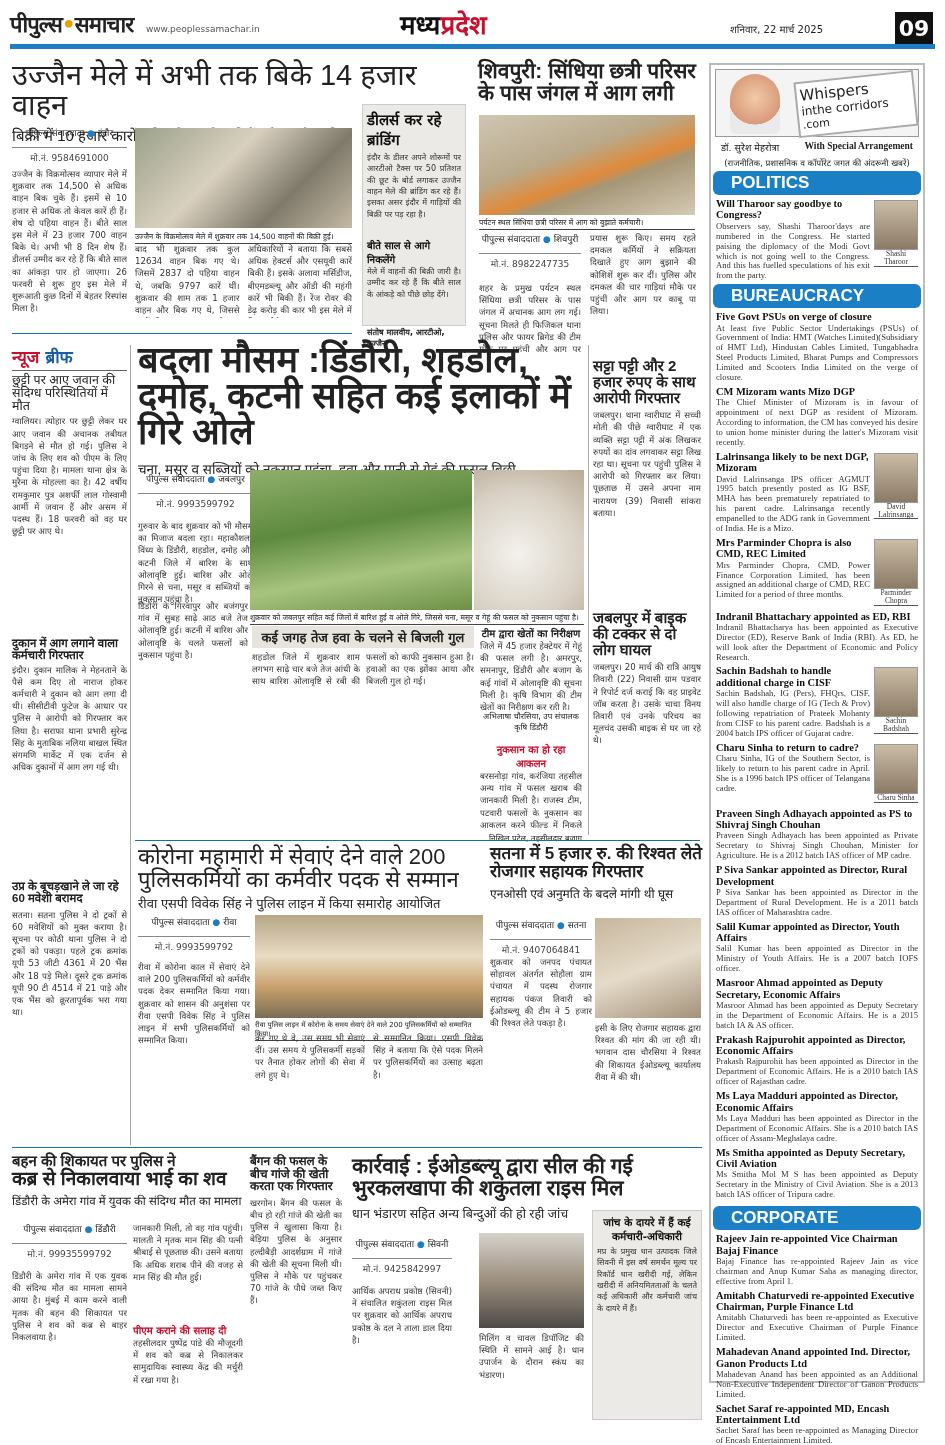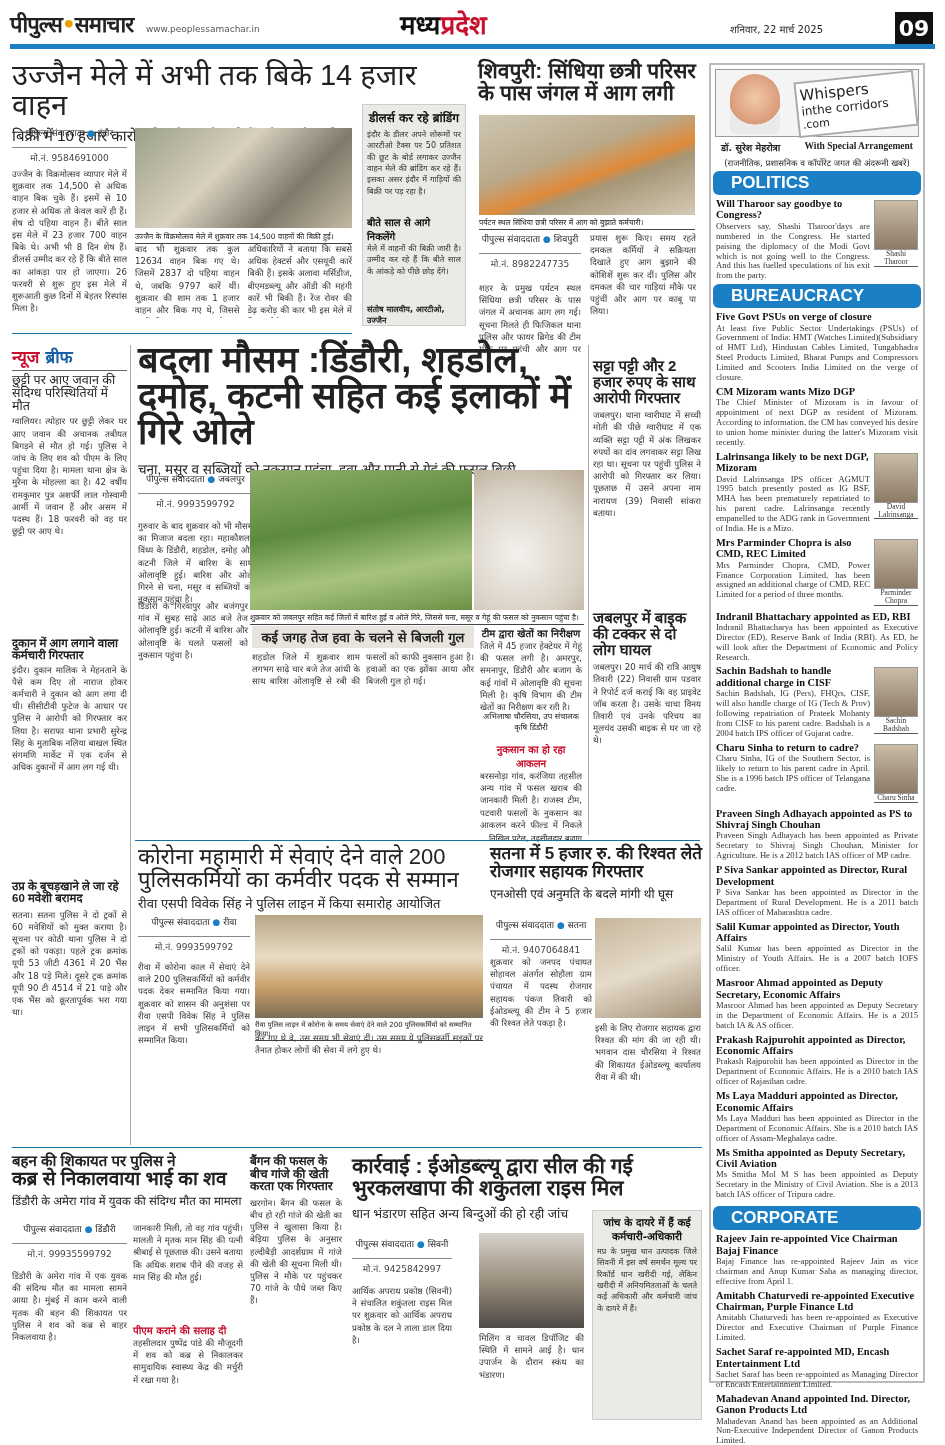"डीलर्स कर रहे ब्रांडिंग" div { font-size: 12px -> 15px; text-align: center -> none }
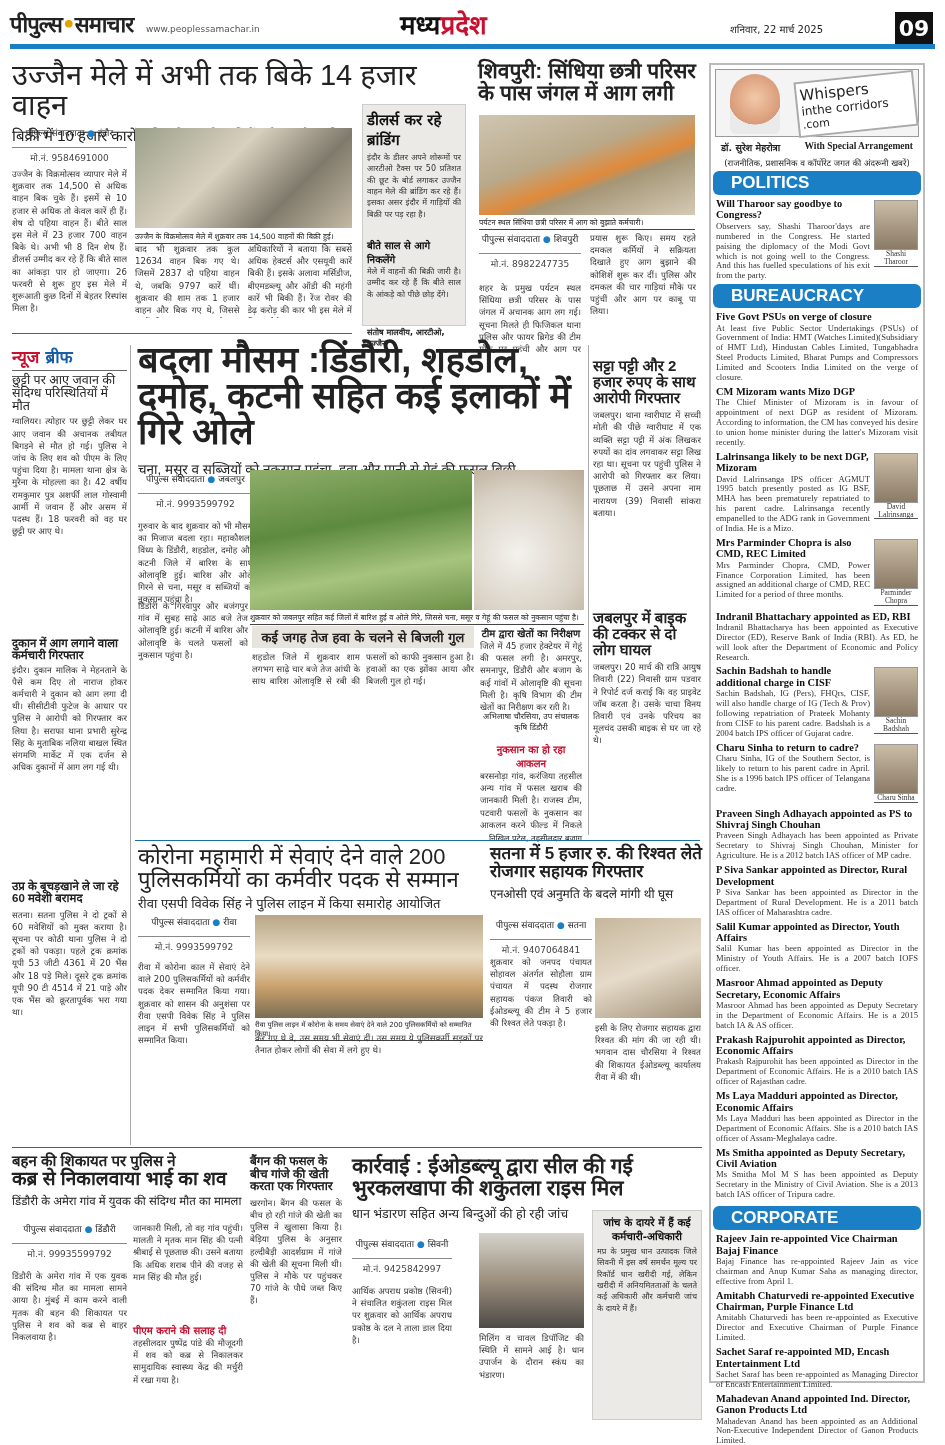"डॉ. सुरेश मेहरोत्रा" span { font-weight: bold -> normal }
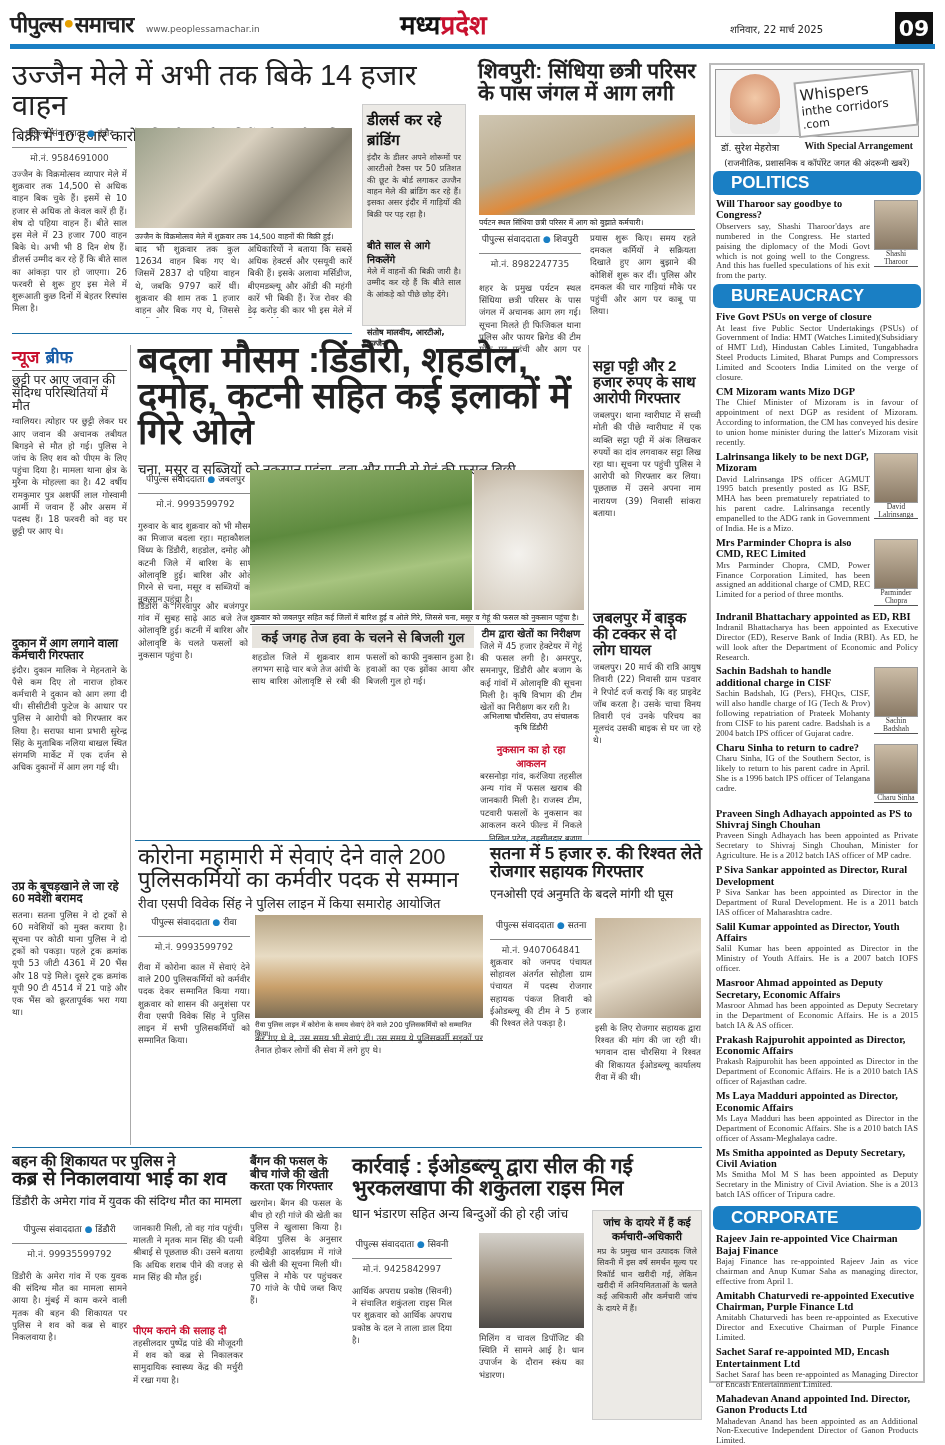"से सम्मानित किया। एसपी विवेक" div.body { html: none -> <div>से सम्मानित किया। एसपी विवेक सिंह ने बताया कि ऐसे पदक मिलने पर पुलिसकर्मियों का उत्साह बढ़ता है।</div> }
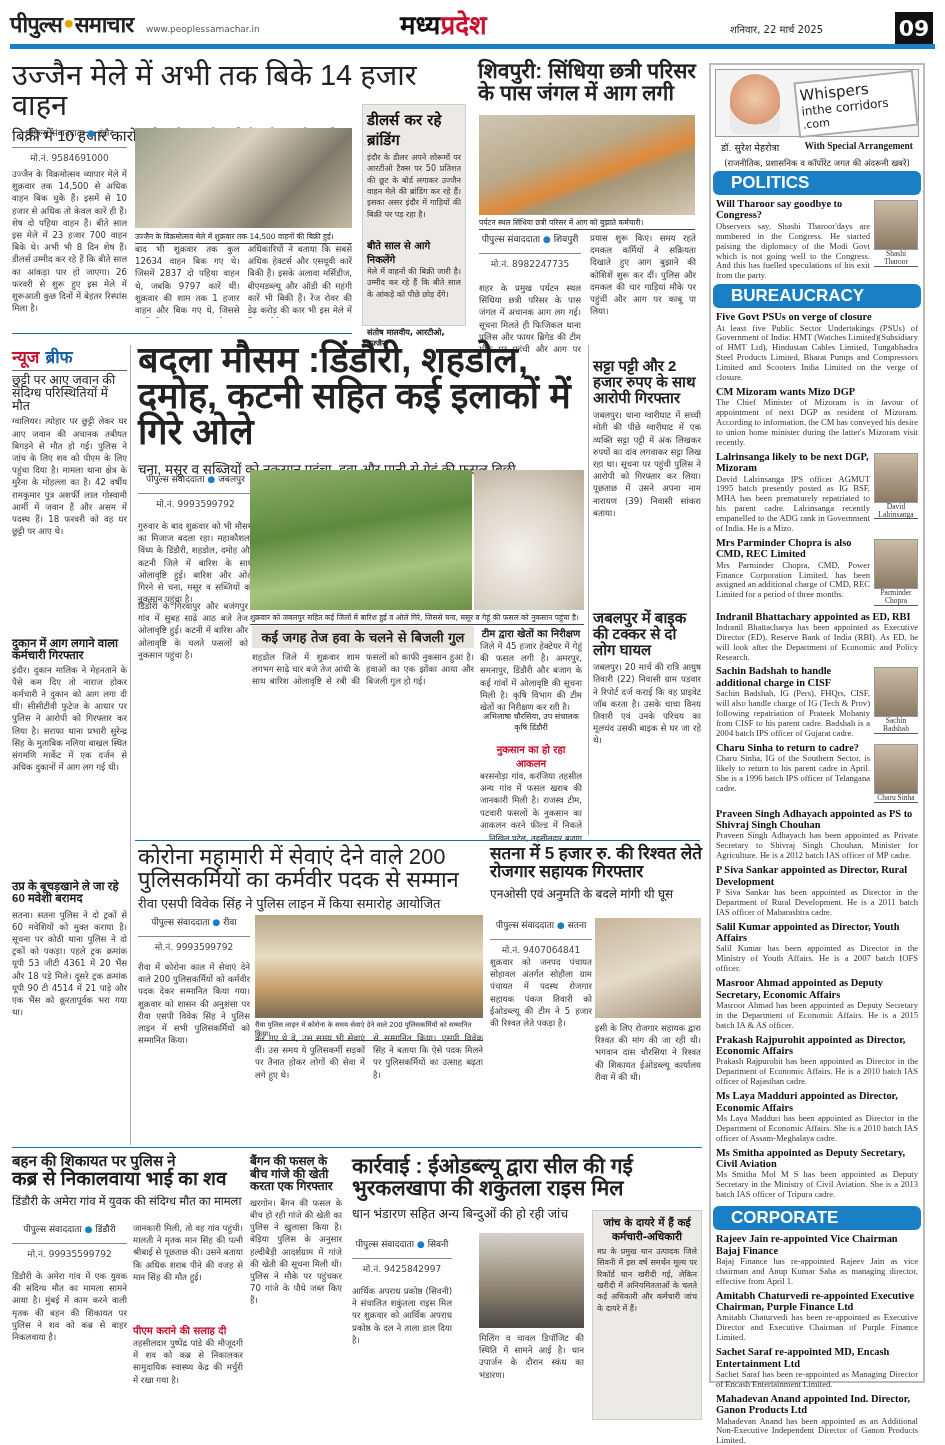"Sachet Saraf re-appointed MD, Encash" div.item { order: before "Mahadevan Anand appointed Ind. Director," -> after "Mahadevan Anand appointed Ind. Director," }
